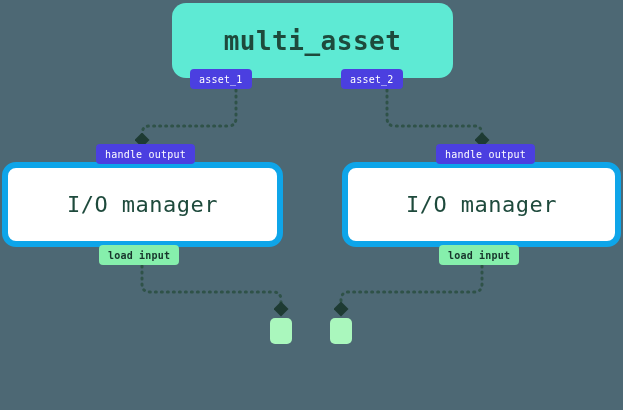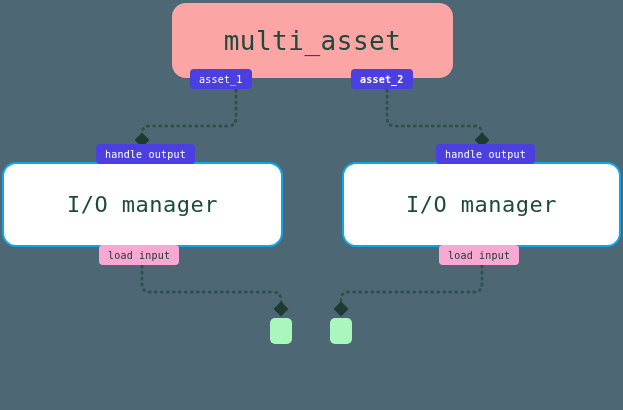"multi_asset" .node-asset { background: #fca5a5 -> #5eead4; font-weight: none -> bold }
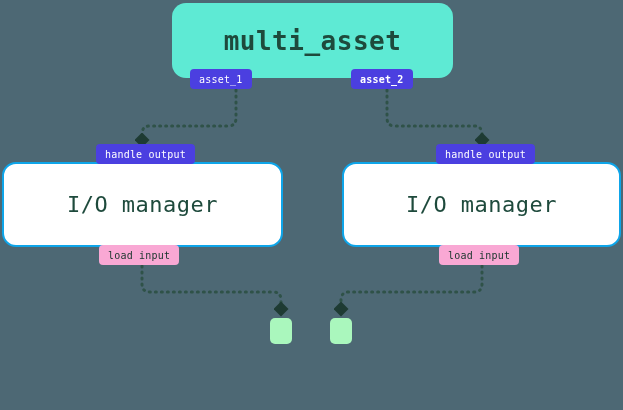"asset_2" div.badge { font-weight: bold -> none; left: 351px -> 341px }
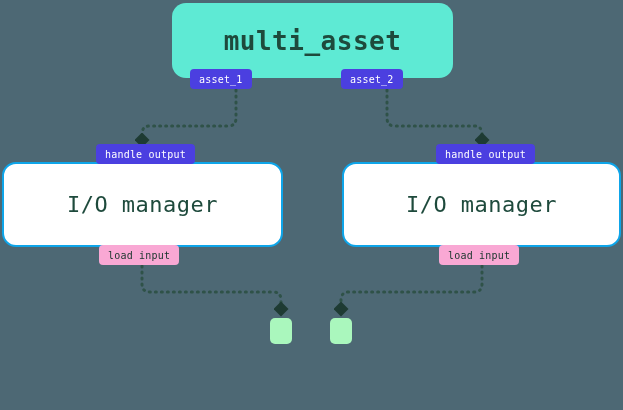"I/O manager" .node-iomgr { border: 2px solid #0ea5e9 -> 6px solid #0ea5e9 }
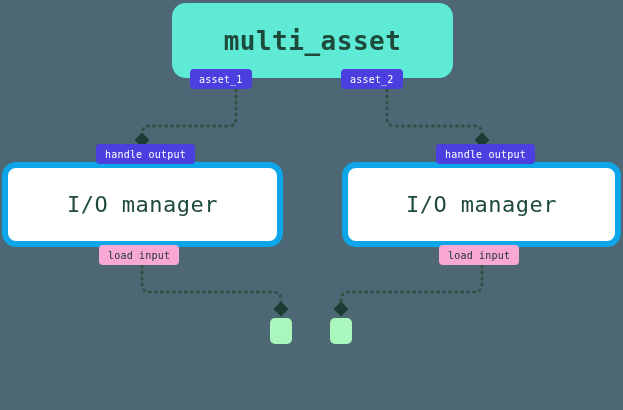"load input" .badge-in { background: #f9a8d4 -> #86efac; font-weight: none -> bold }
